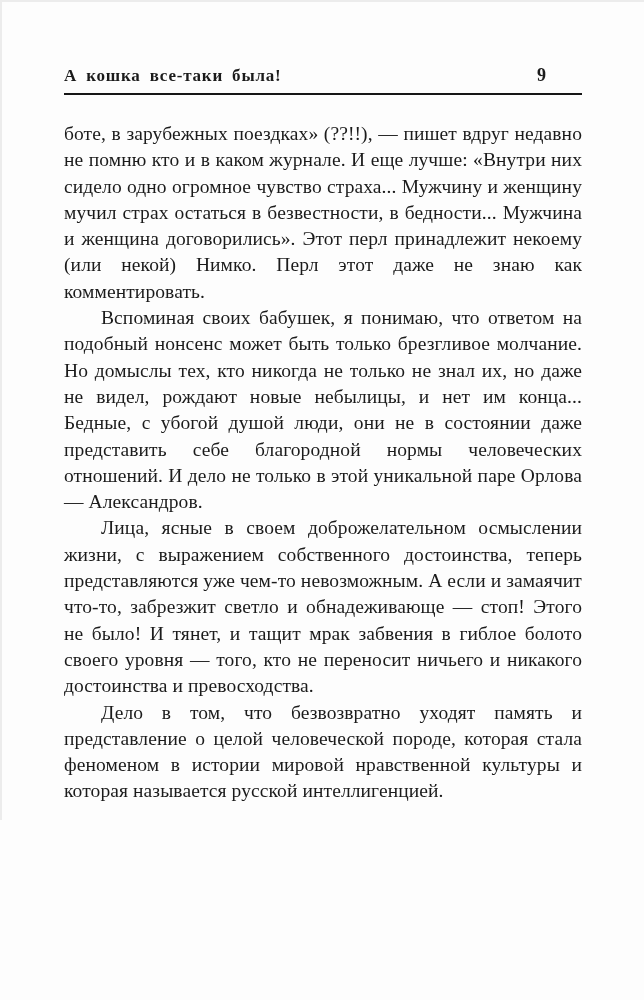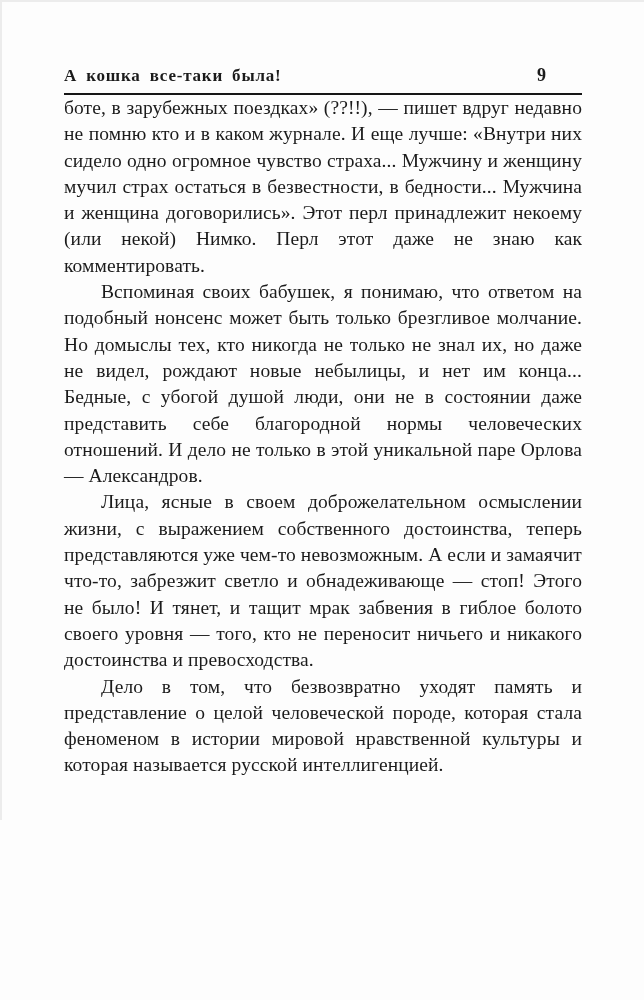"боте, в зарубежных поездках» (??!!)," .page-text { margin-top: none -> 26px }
